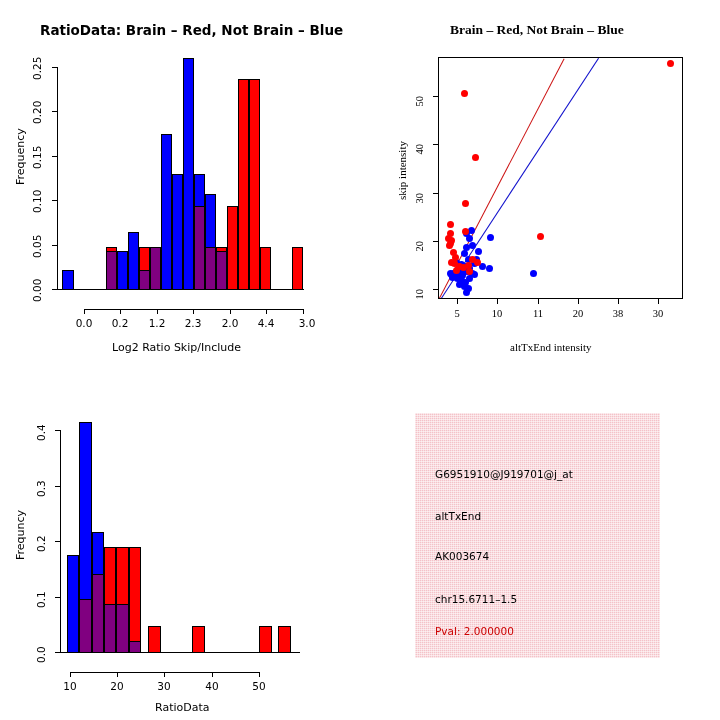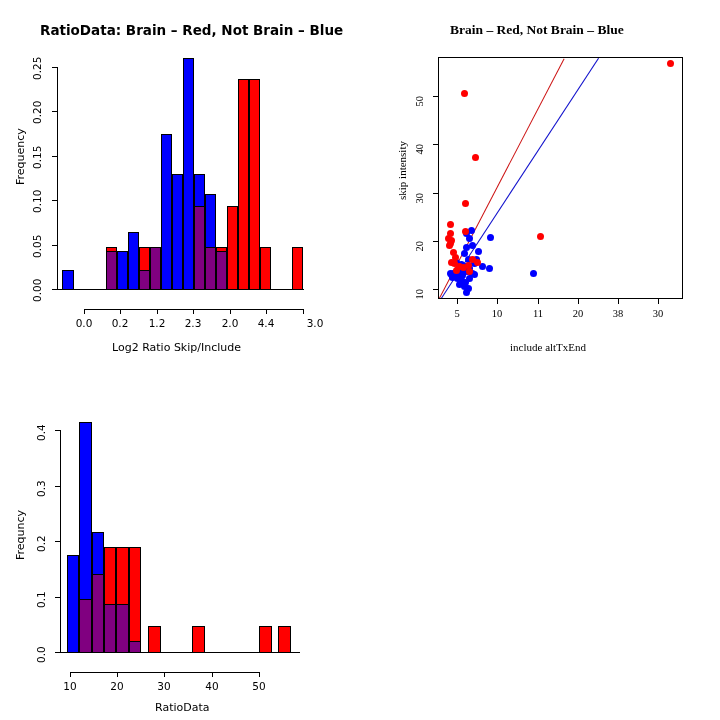"3.0" div.ticklab { left: 300px -> 292px }
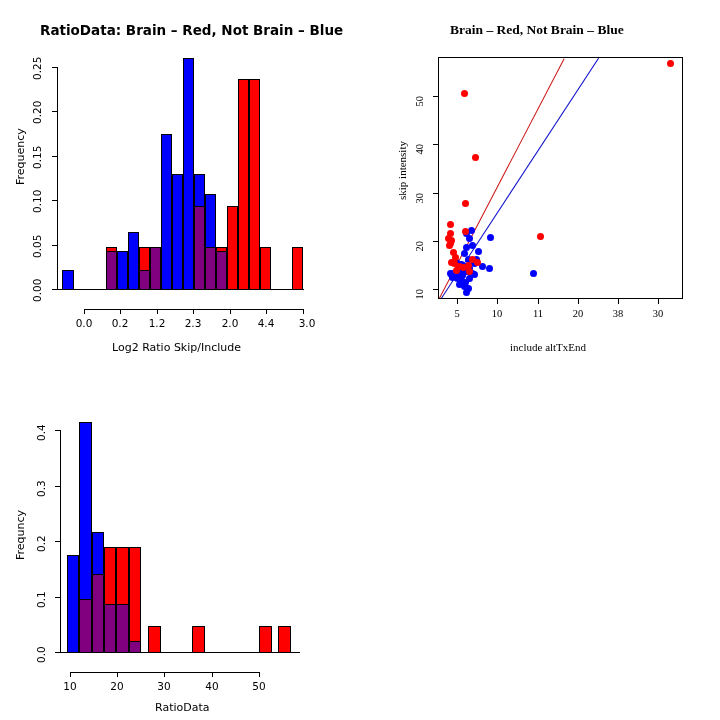"include altTxEnd" div.axis-title { text: include altTxEnd -> altTxEnd intensity }
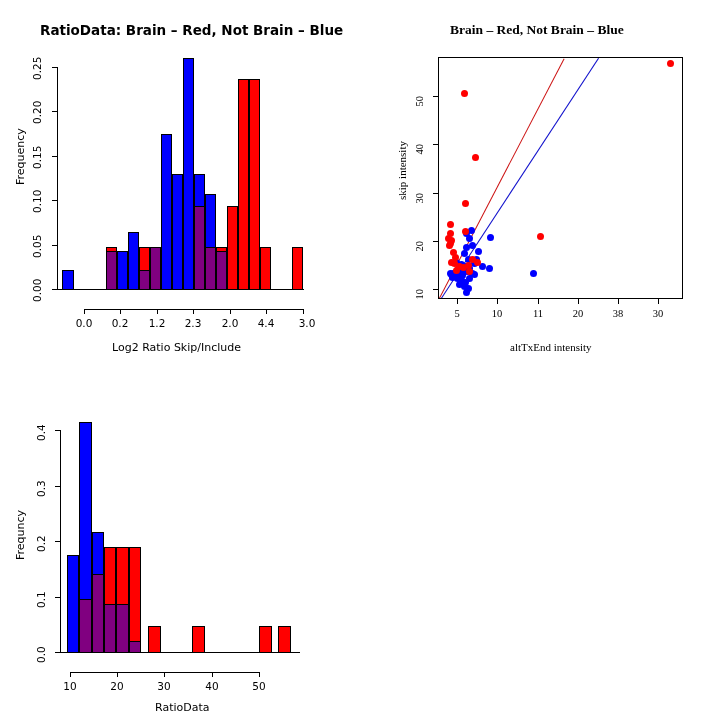"G6951910@J919701@j_at" div { html: none -> <div> <div>G6951910@J919701@j_at</div> <div>altTxEnd</div> <div>AK003674</div> <div>chr15.6711–1.5</div> <div>Pval: 2.000000</div> </div> }
